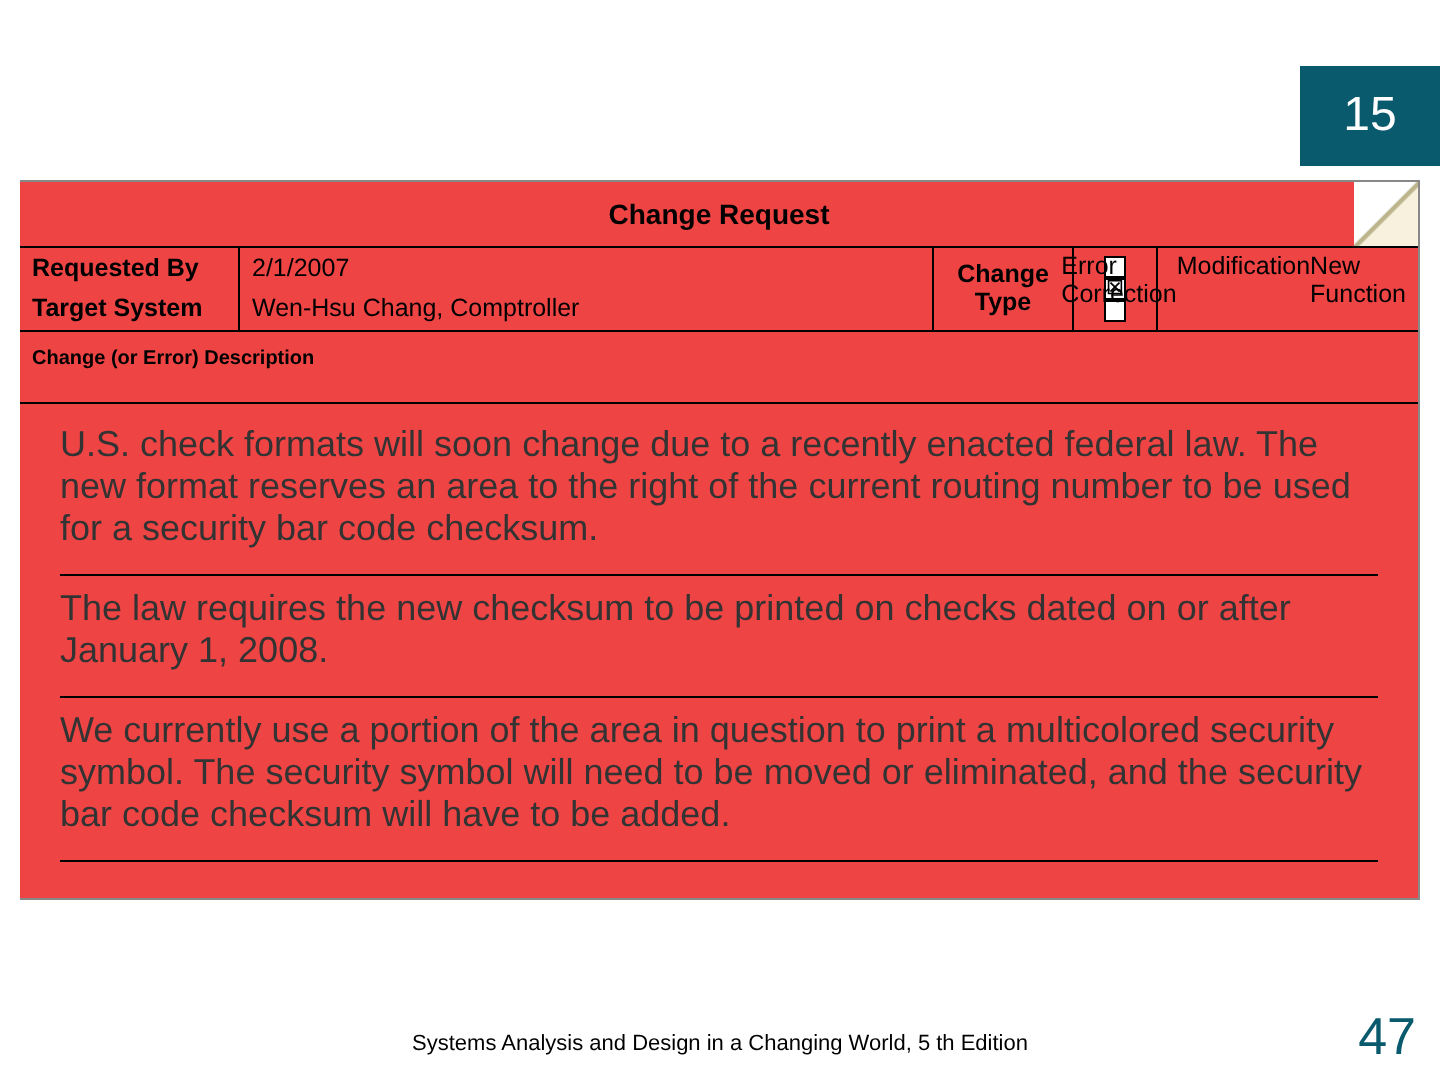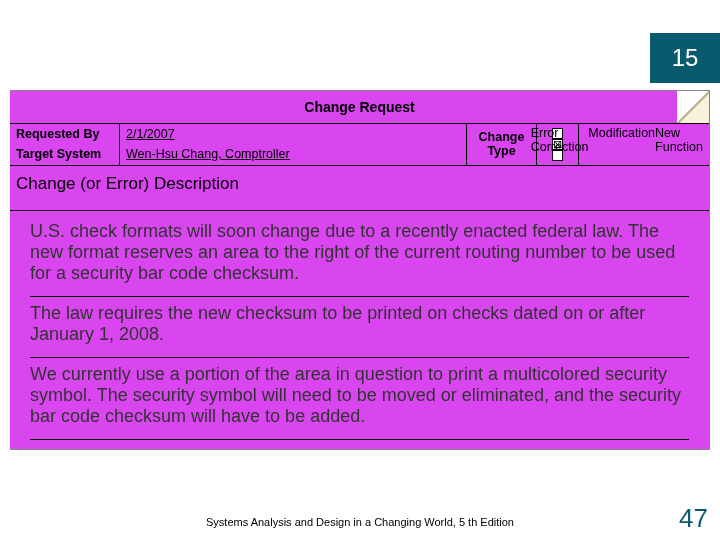"Change Request" .figure-wrap { background: #d946ef -> #ef4444 }
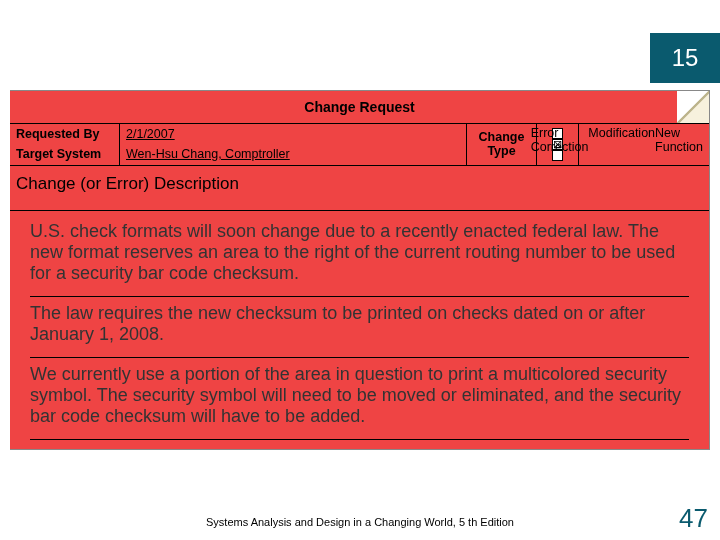"2/1/2007" .values-col { text-decoration: underline -> none }
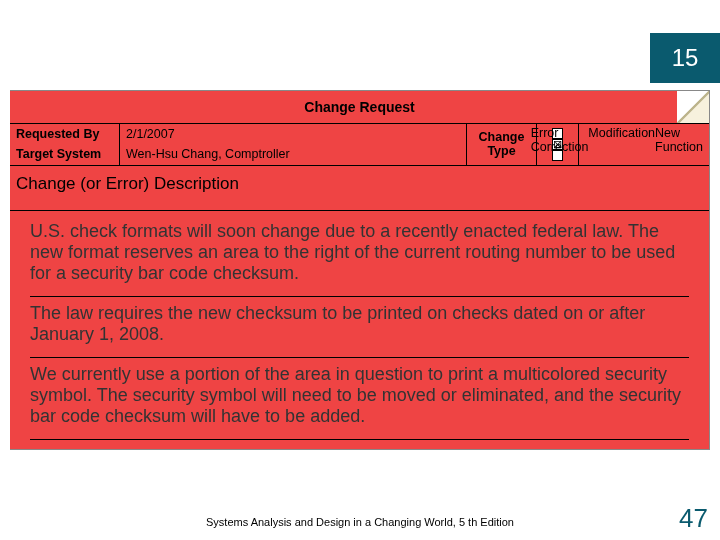"Change (or Error) Description" .section-head { font-size: 17px -> 10px; font-weight: normal -> bold }
